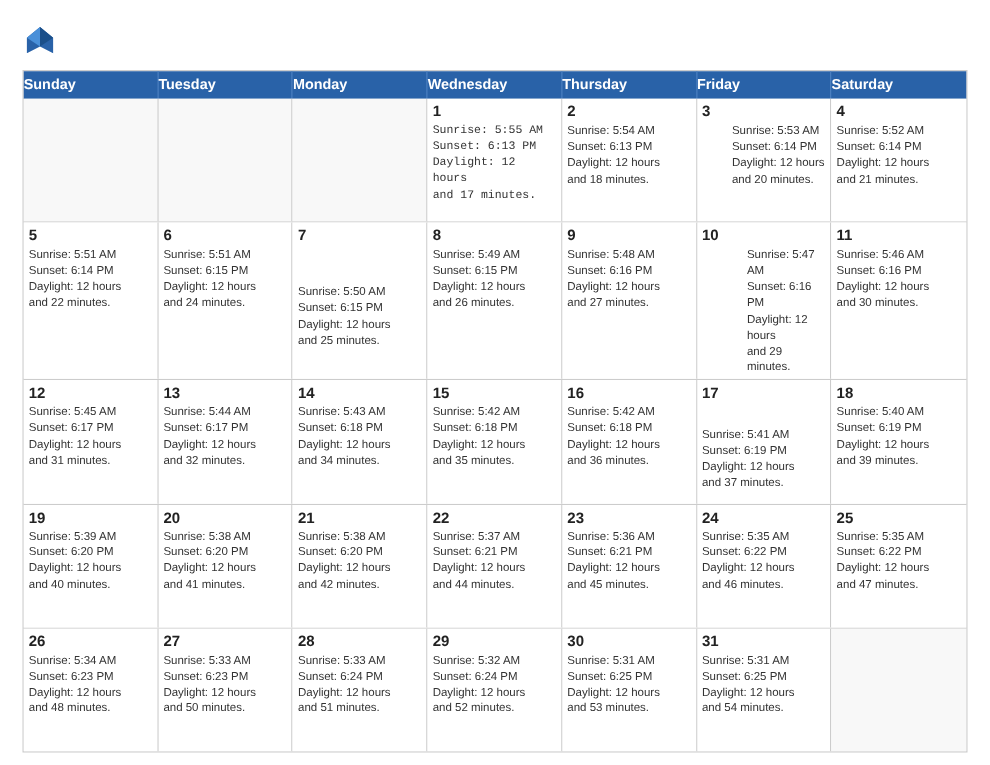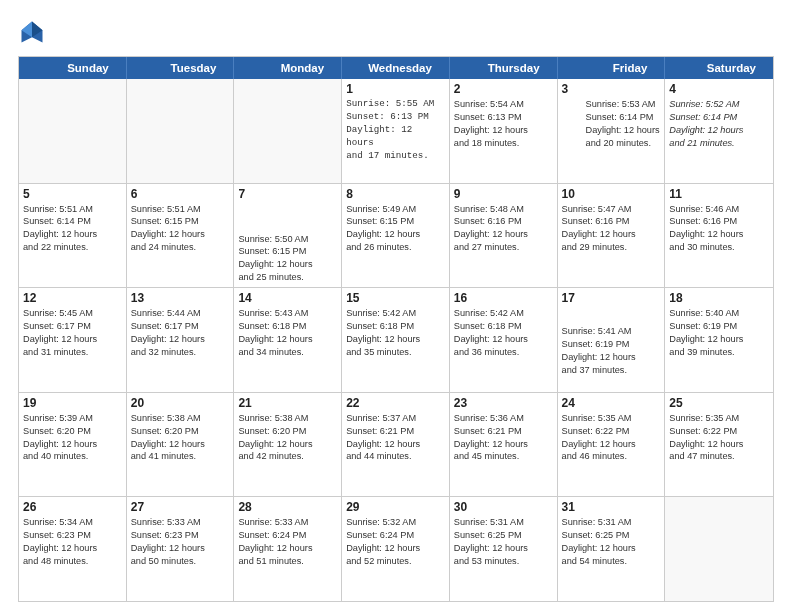"Sunday" .cal-header-cell { padding: 5px 17px -> 5px 0; text-align: right -> left }
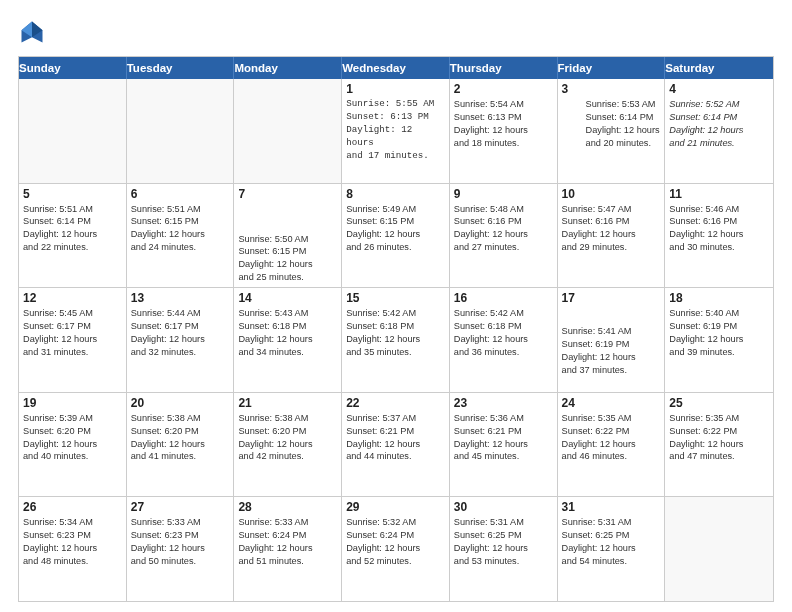"Sunrise: 5:52 AM" div.day-info { font-style: italic -> none }
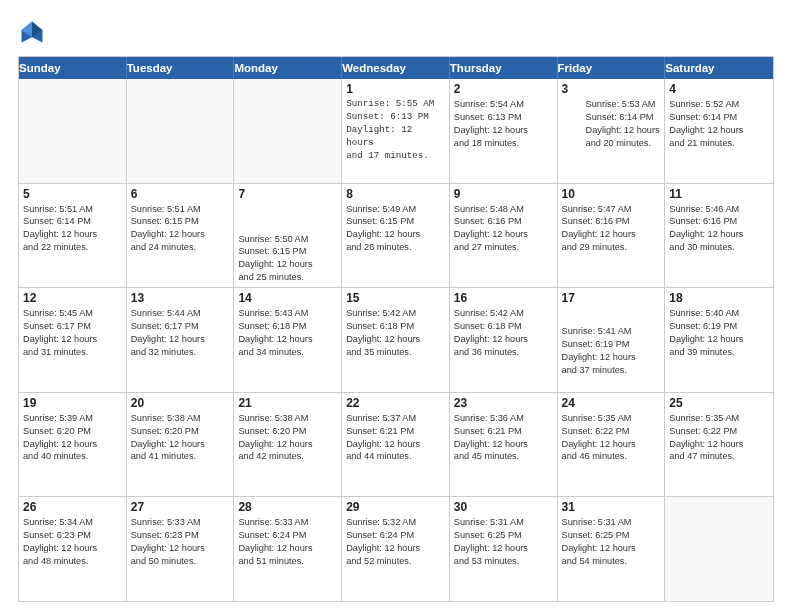"Sunrise: 5:47 AM" div.day-info { margin-left: none -> 36px }
